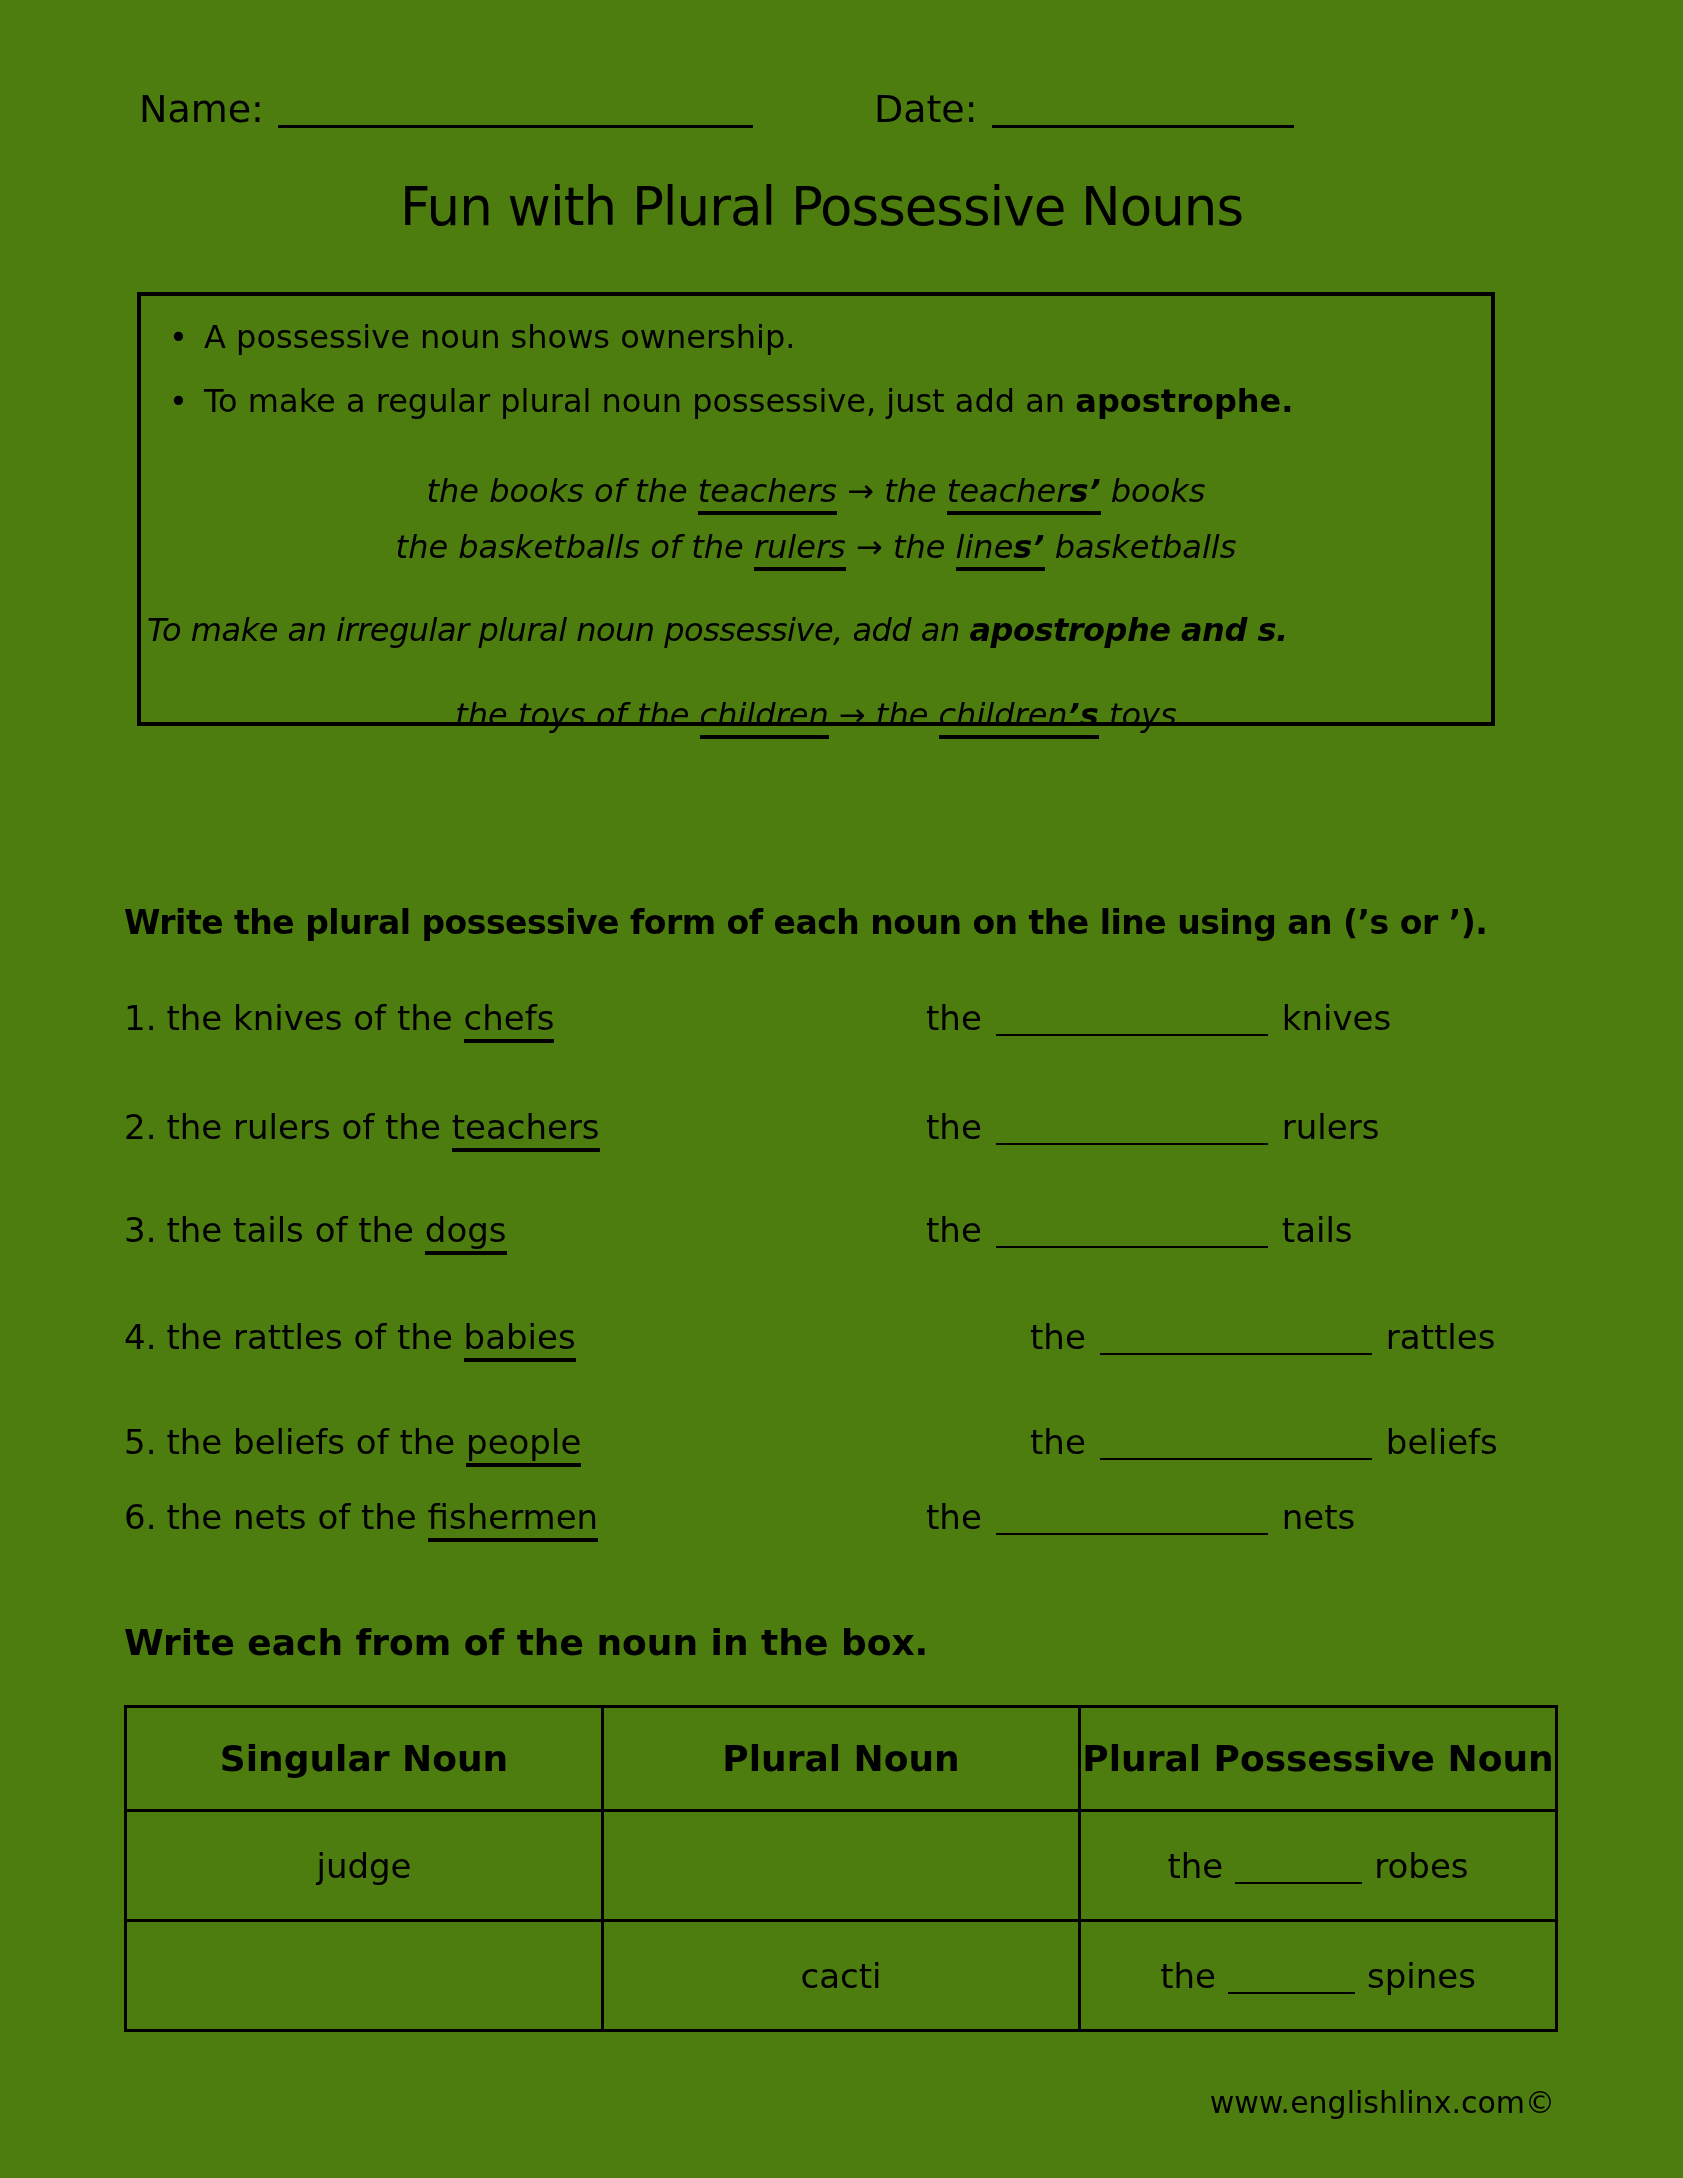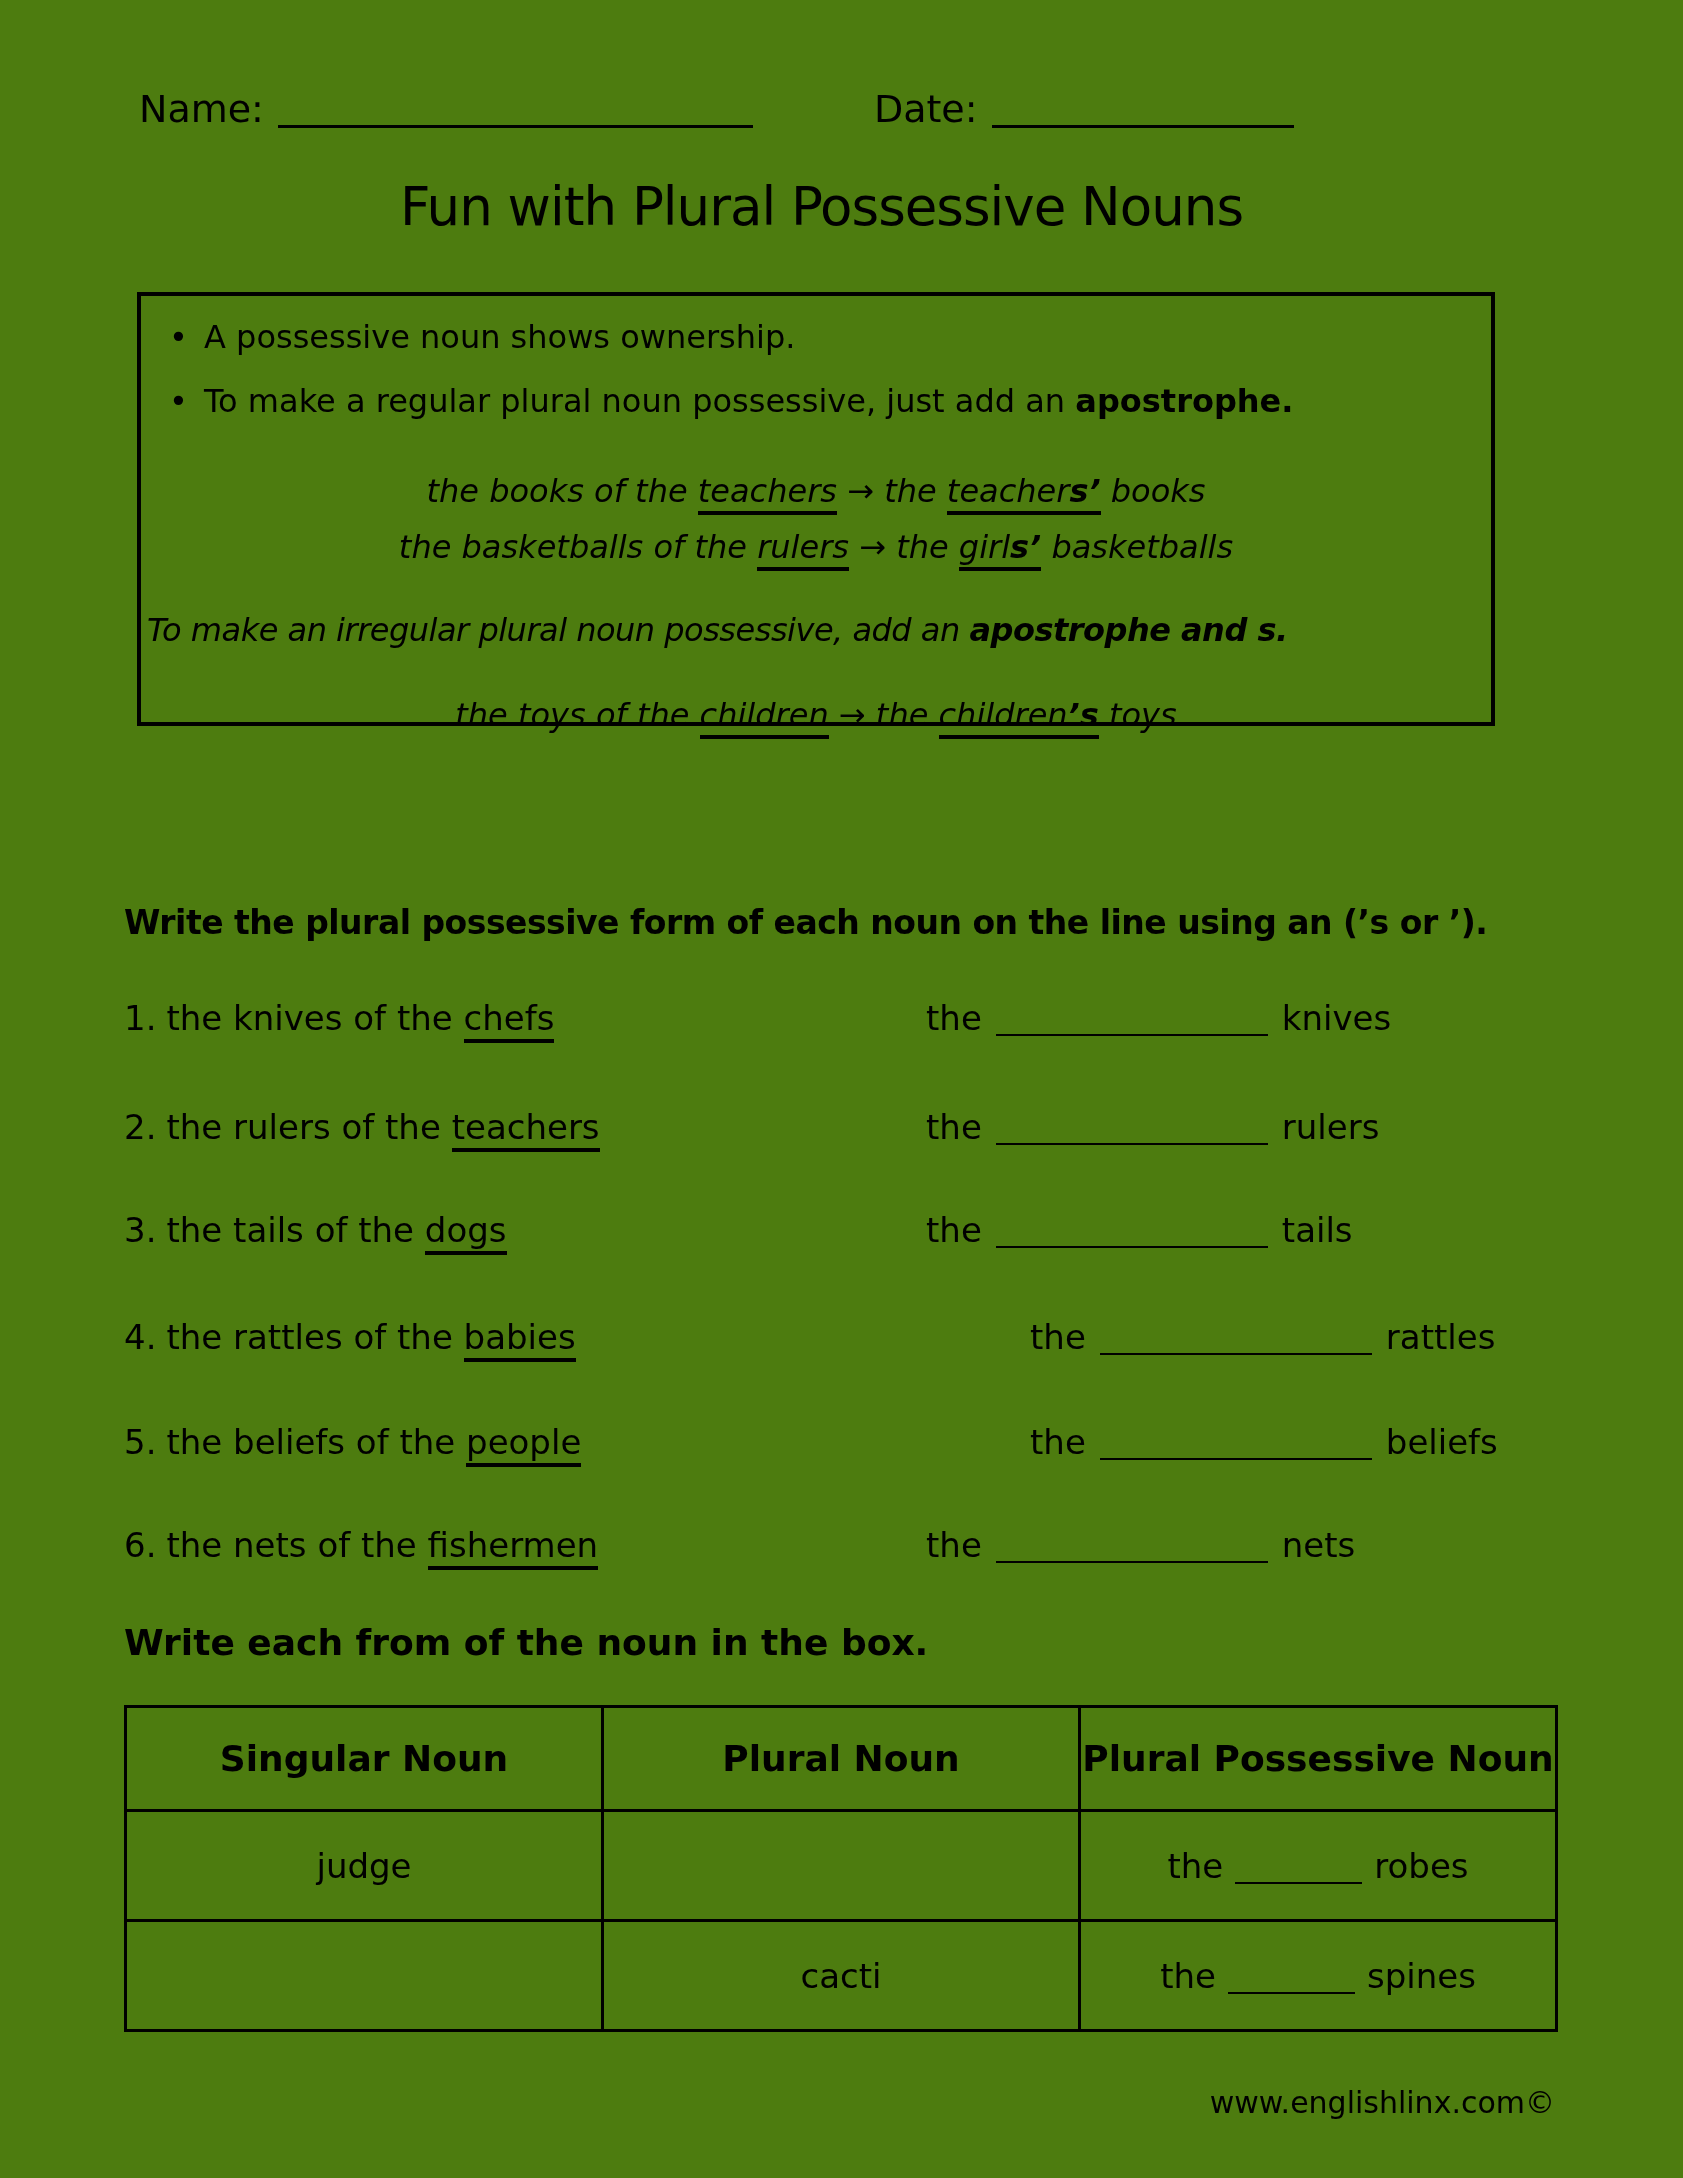"girl" span { text: girl -> line }
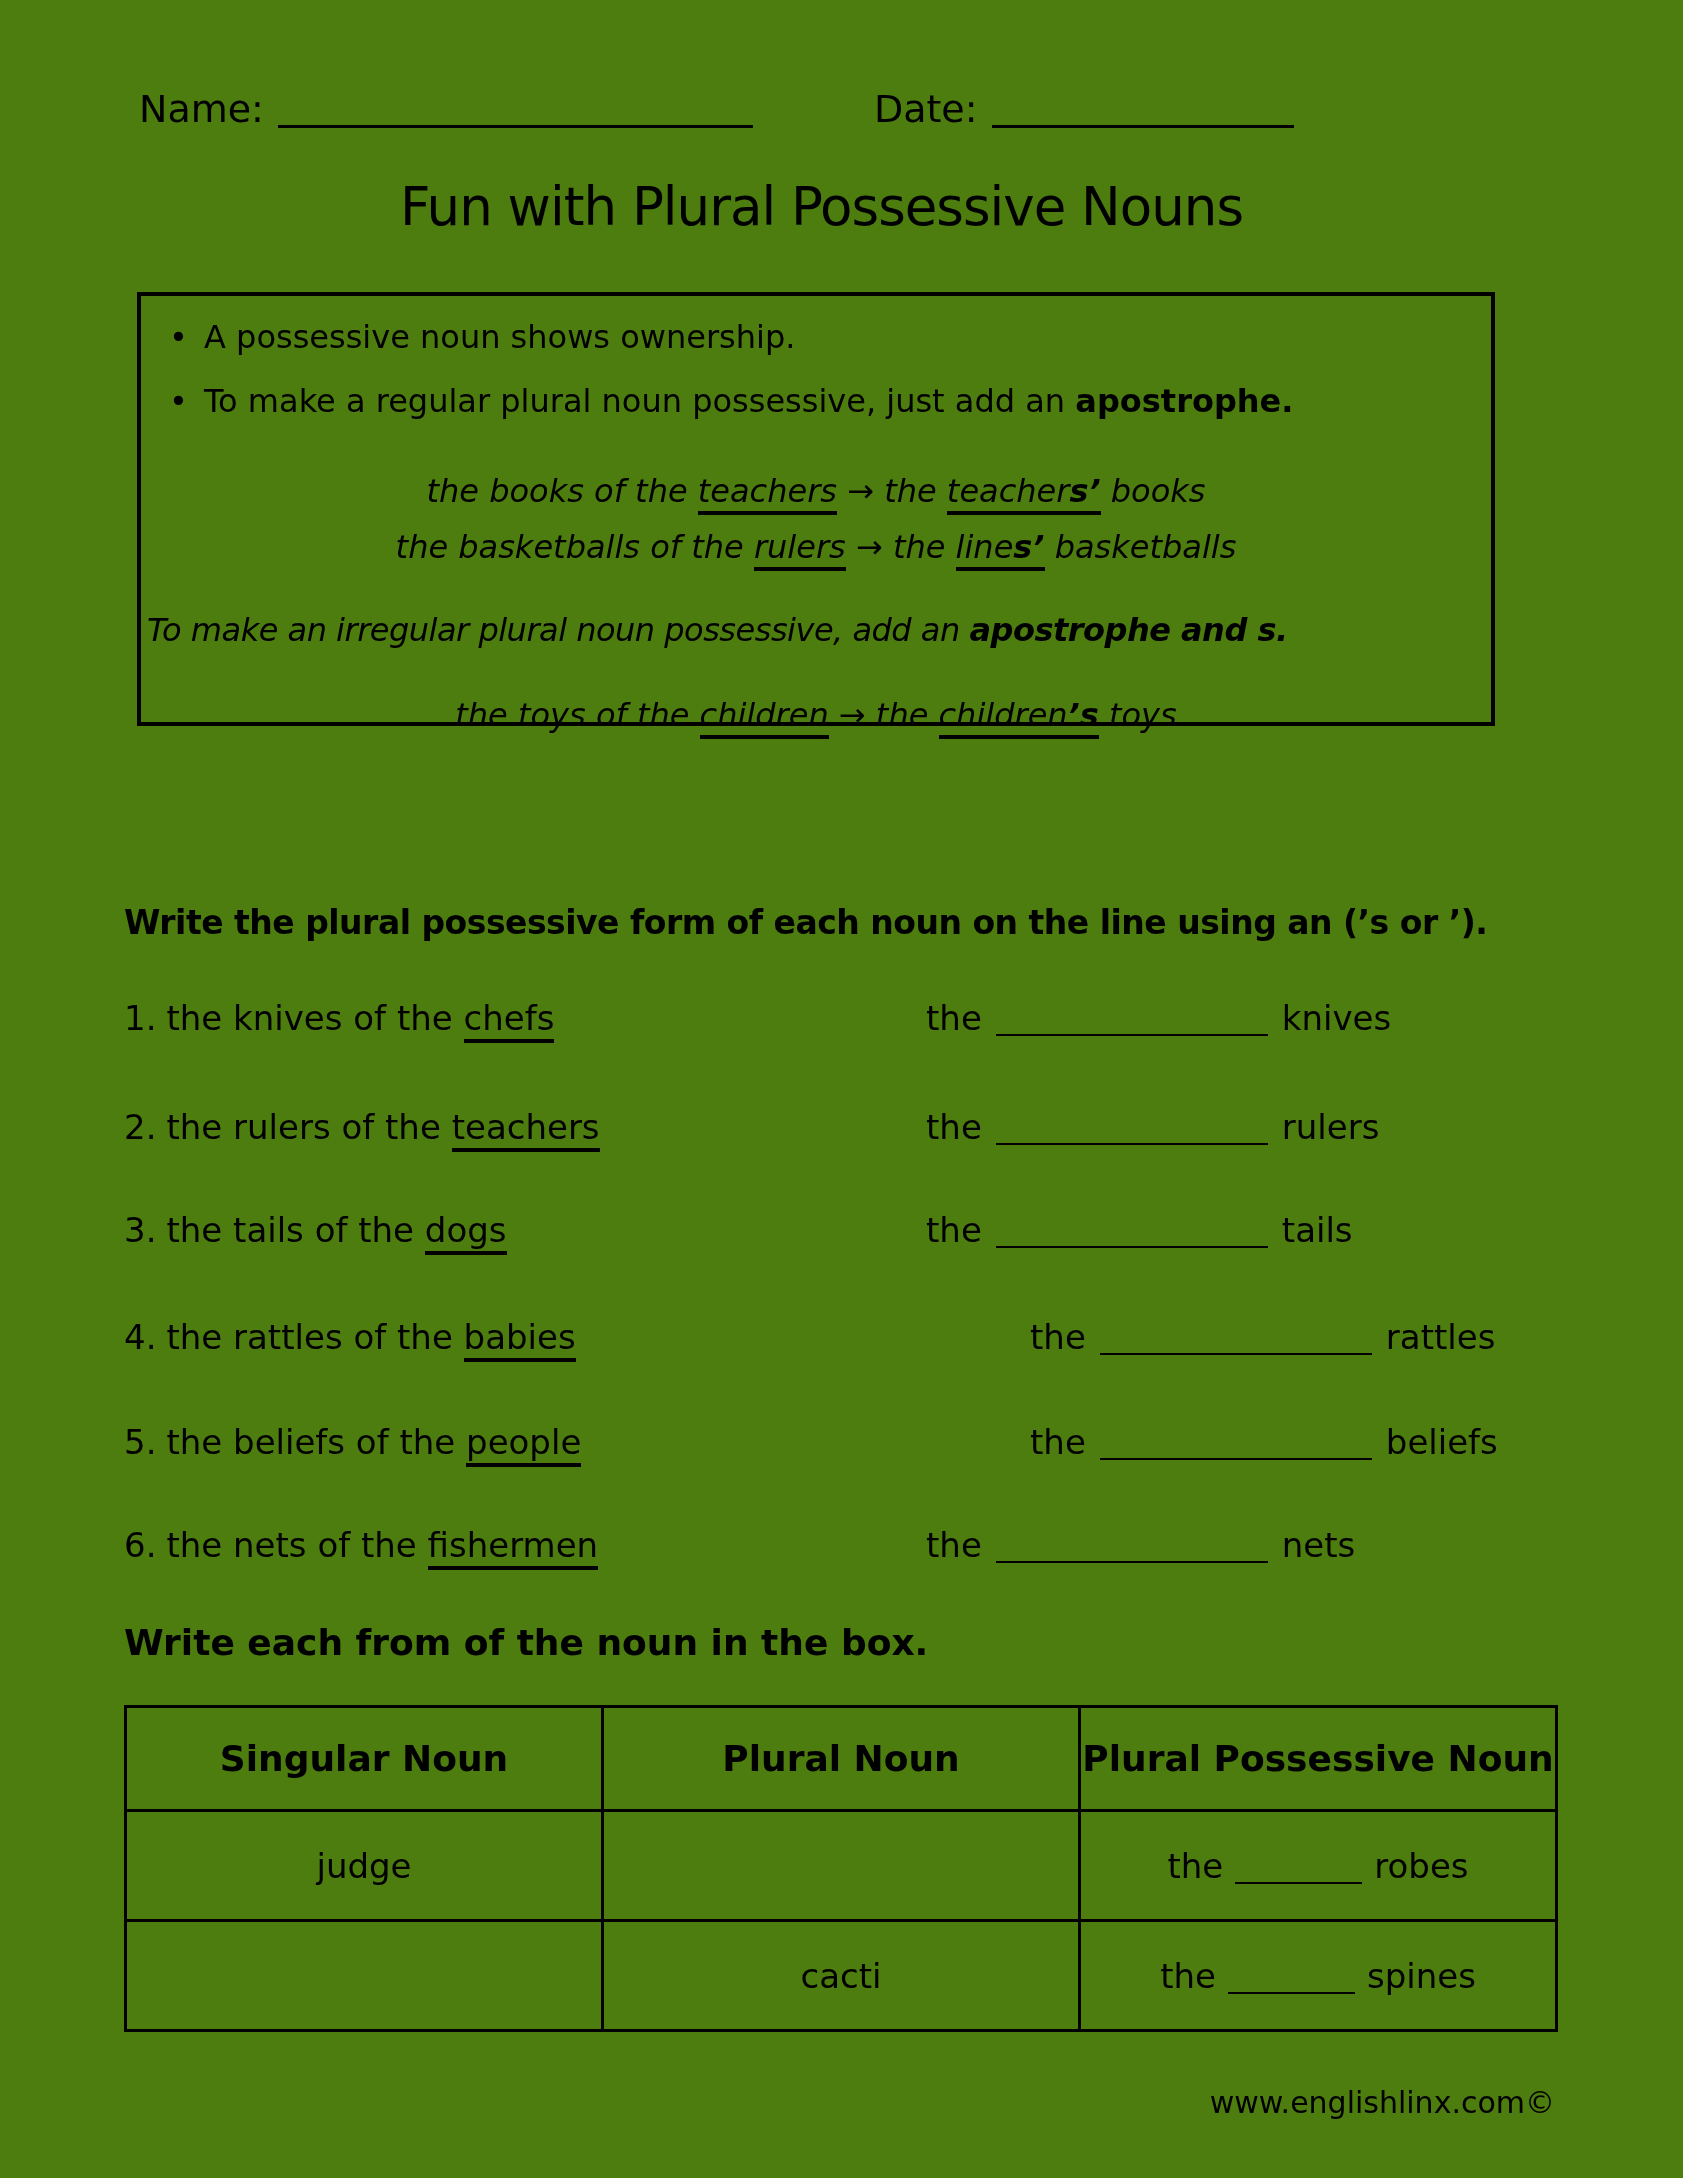"6. the nets of the" .item-row:nth-child(6) { top: 535px -> 507px }
